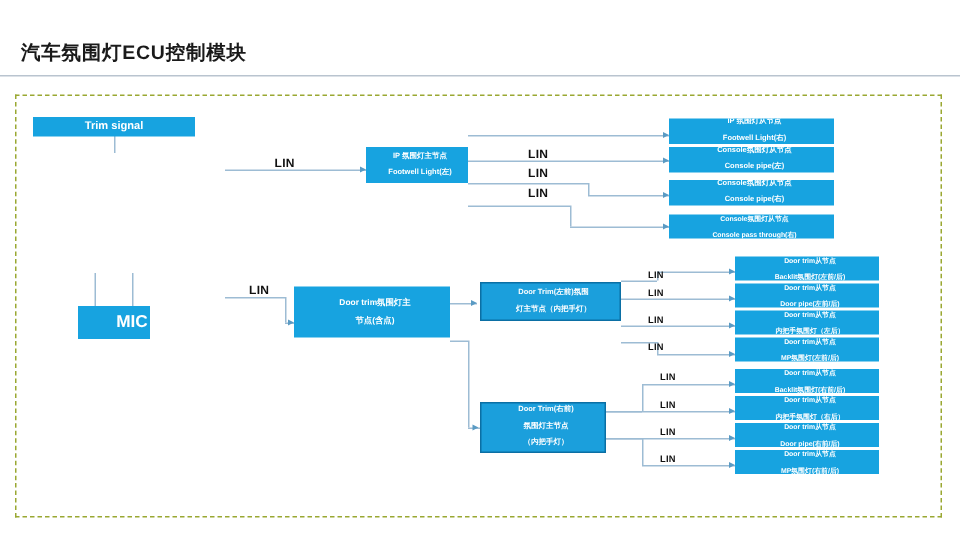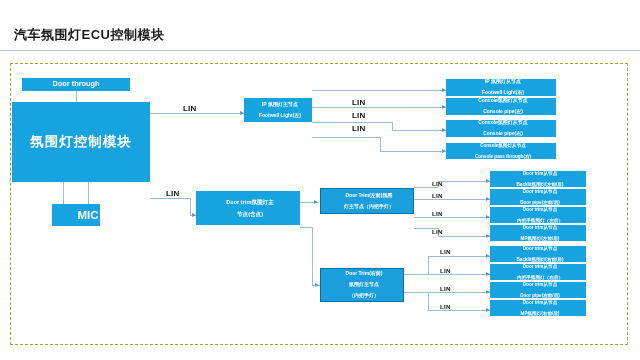"Door through" span { text: Door through -> Trim signal }
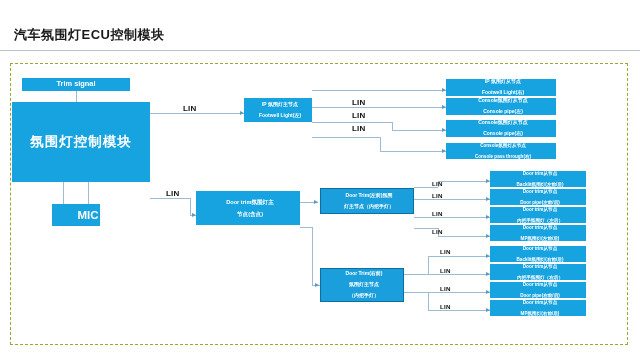"氛围灯控制模块" div.box { html: <div> <span>氛围灯控制模块</span> </div> -> none }
